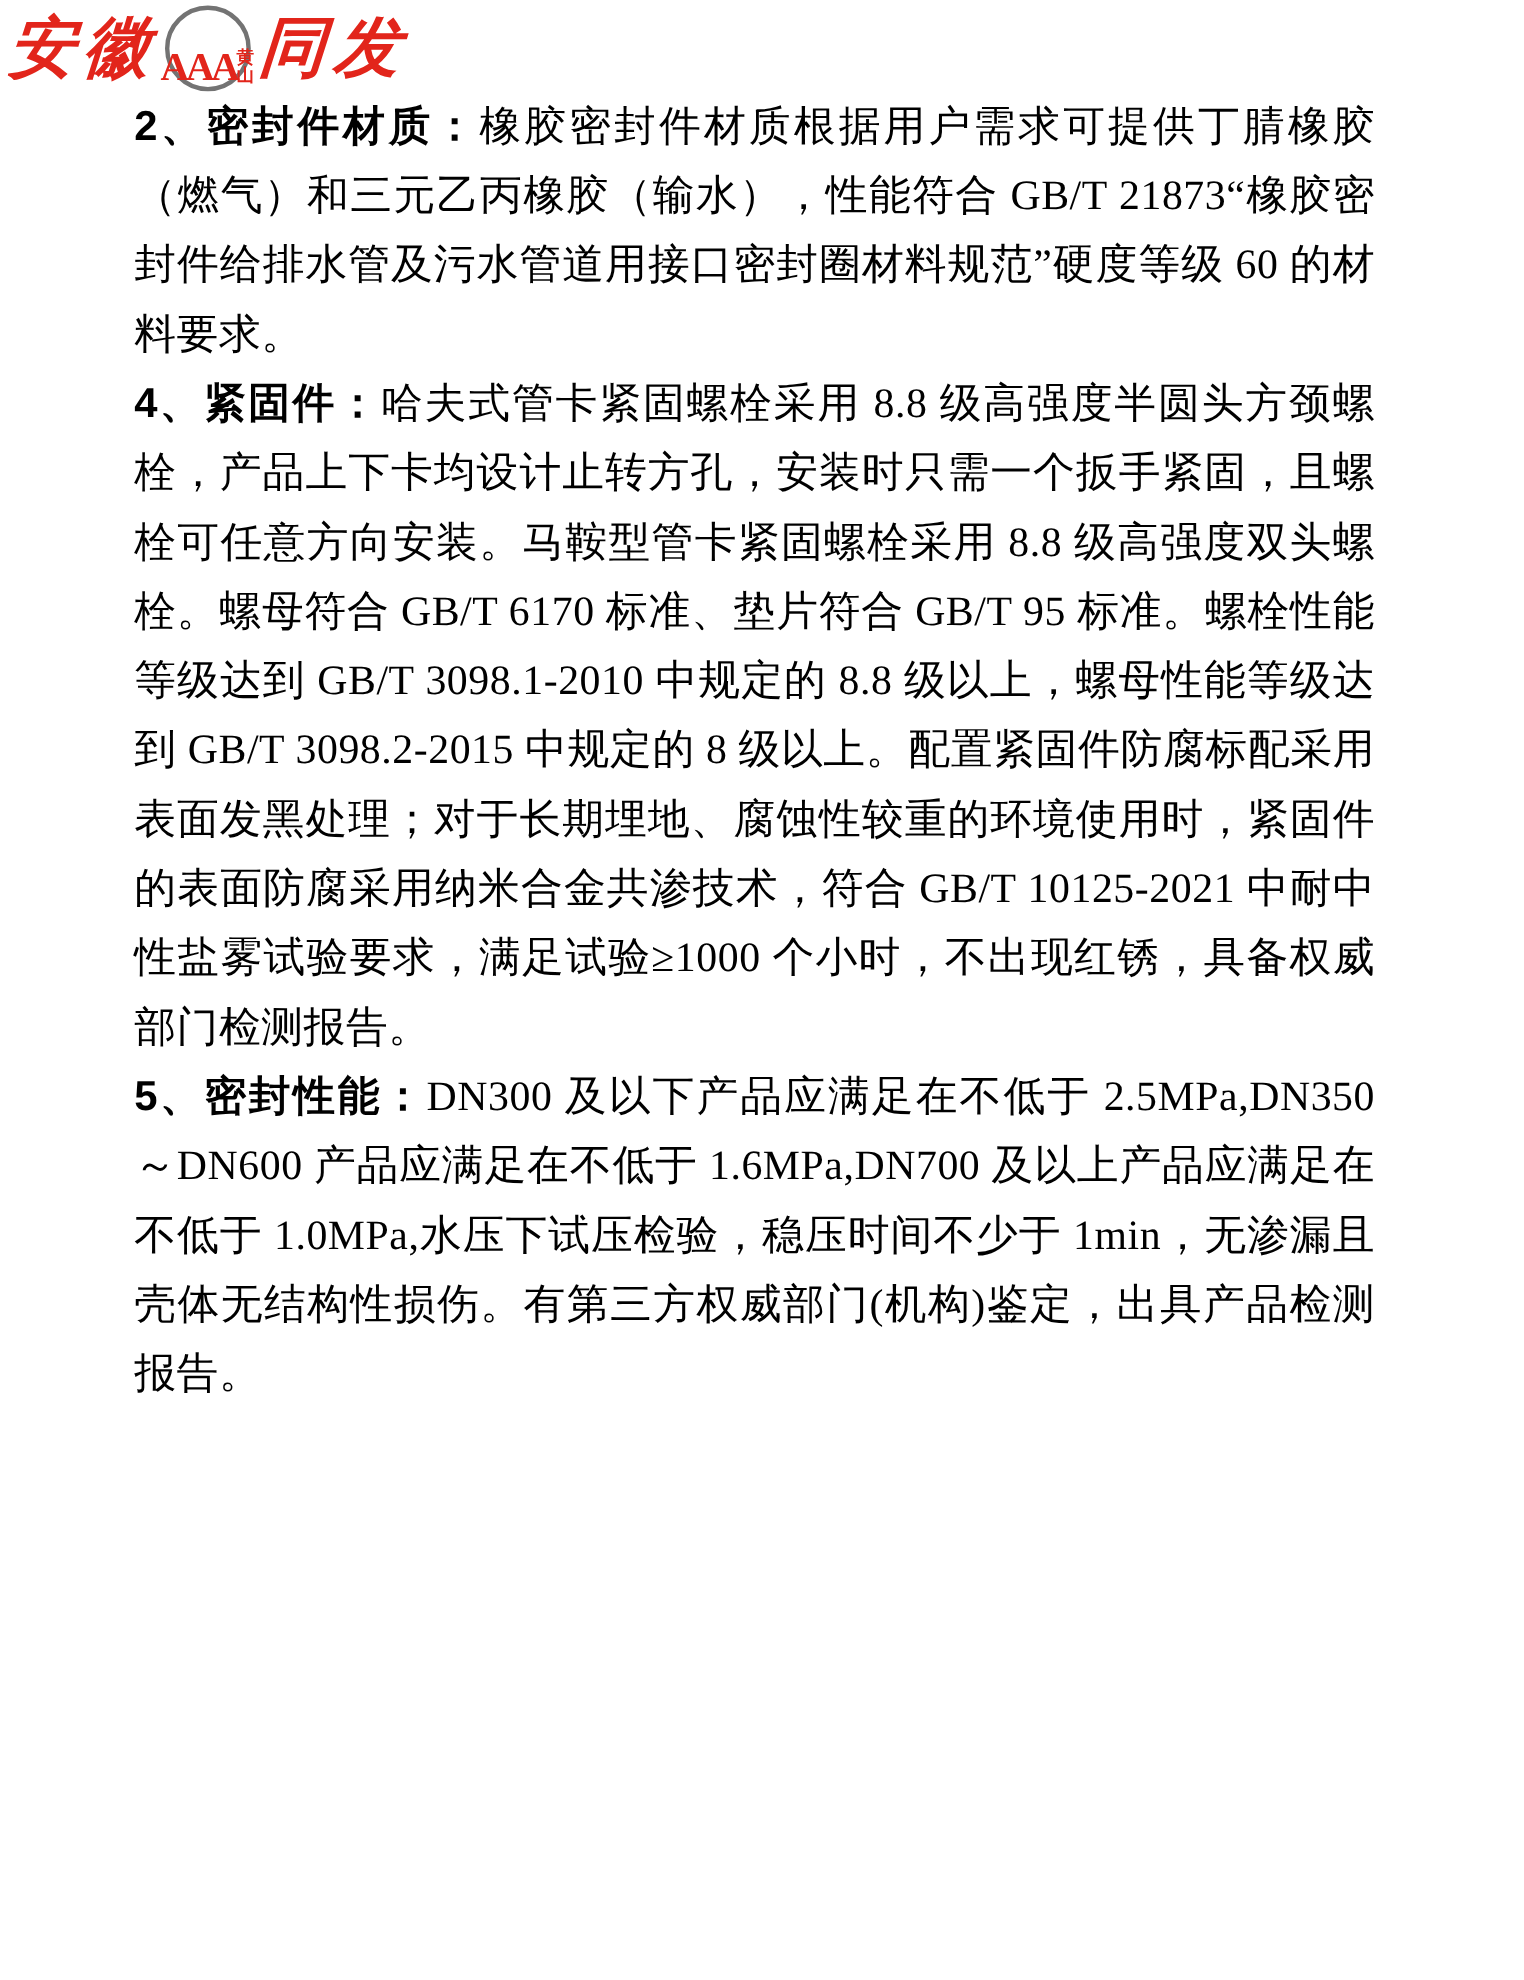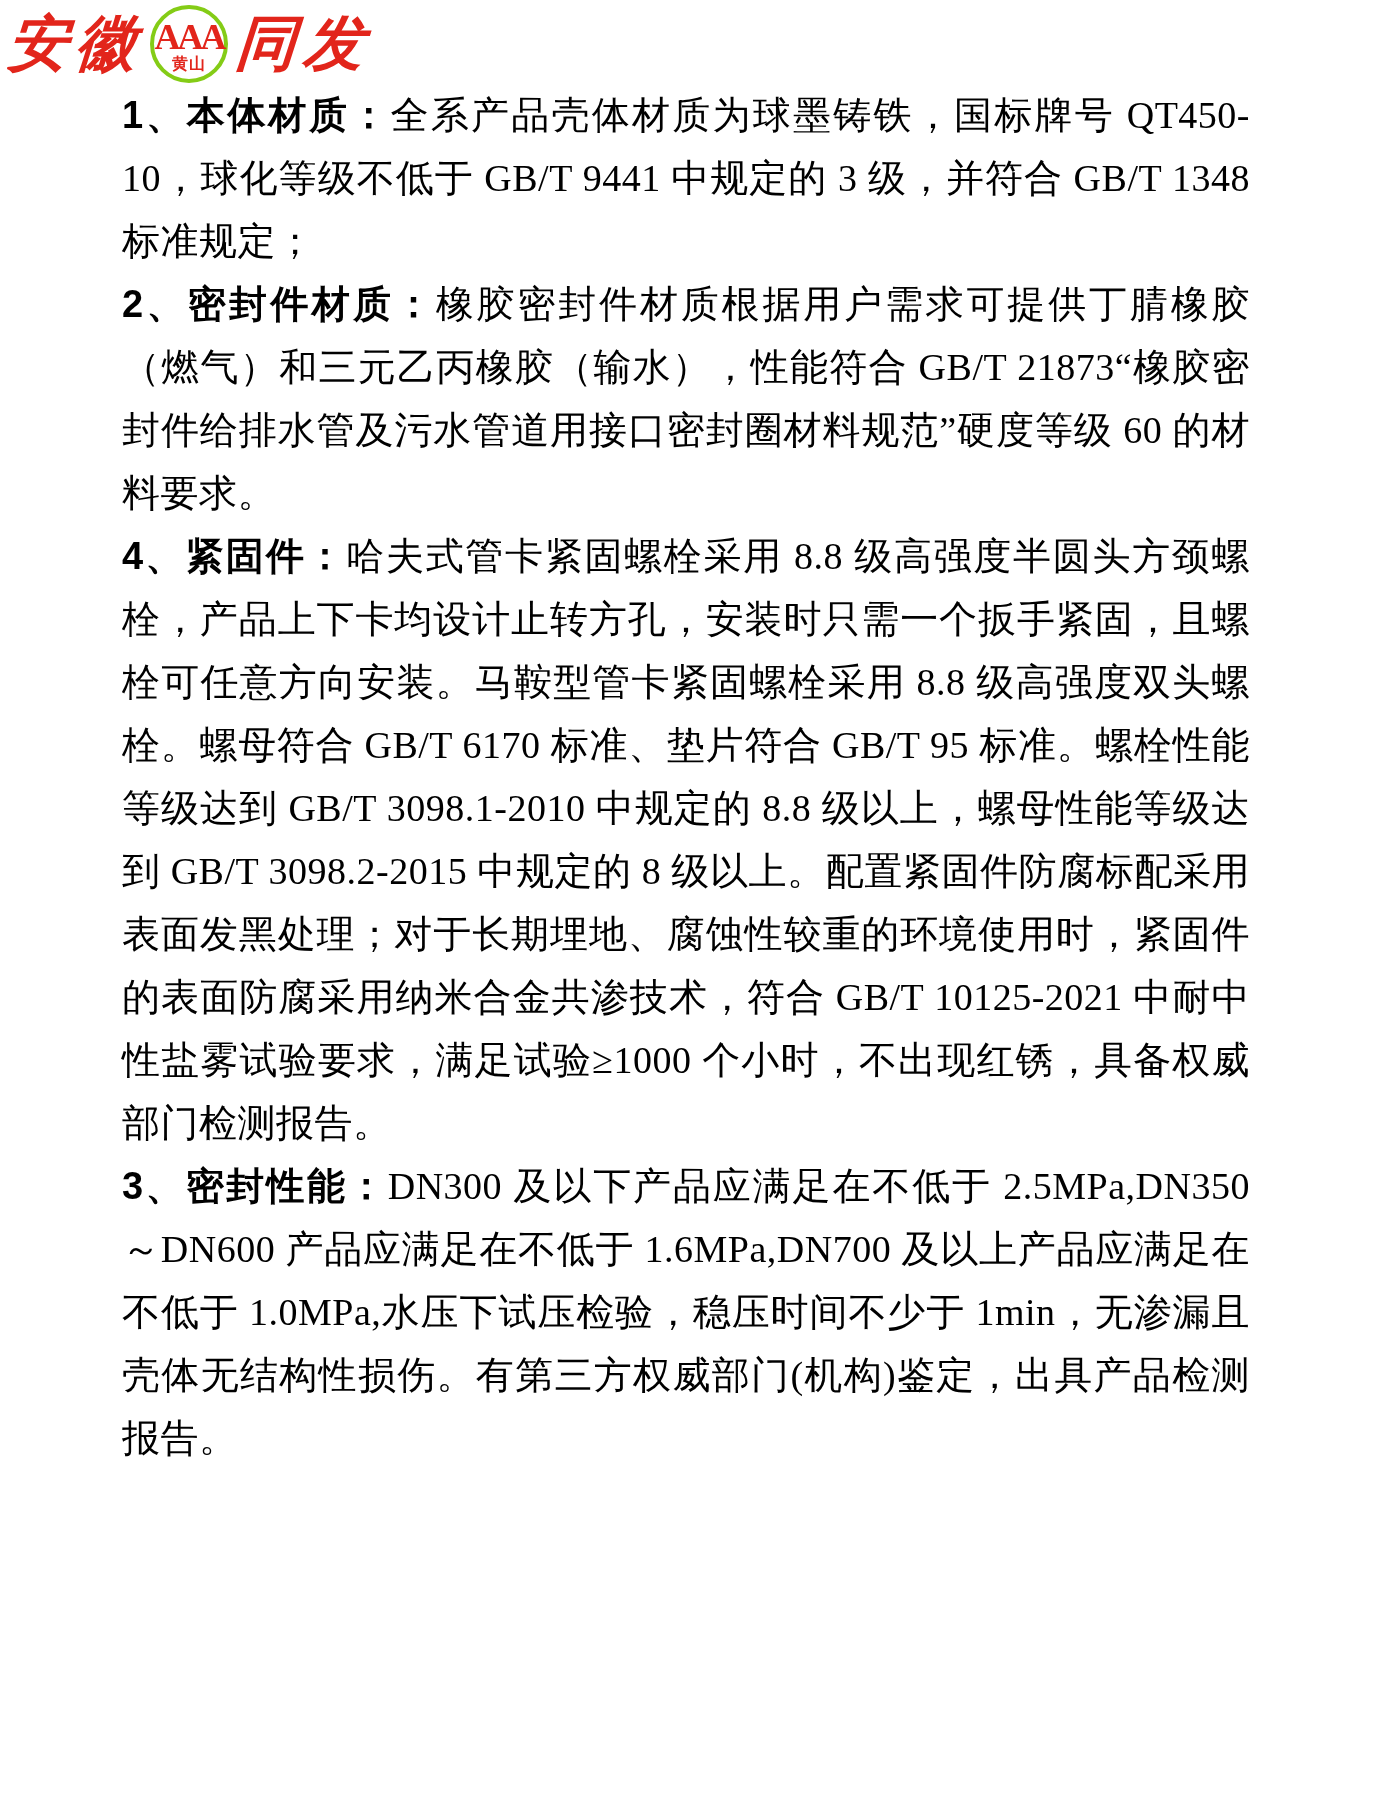"AAA" .logo-circle { align-items: center -> flex-end; border: 4px solid #84cc16 -> 4px solid #737373; flex-direction: column -> row }
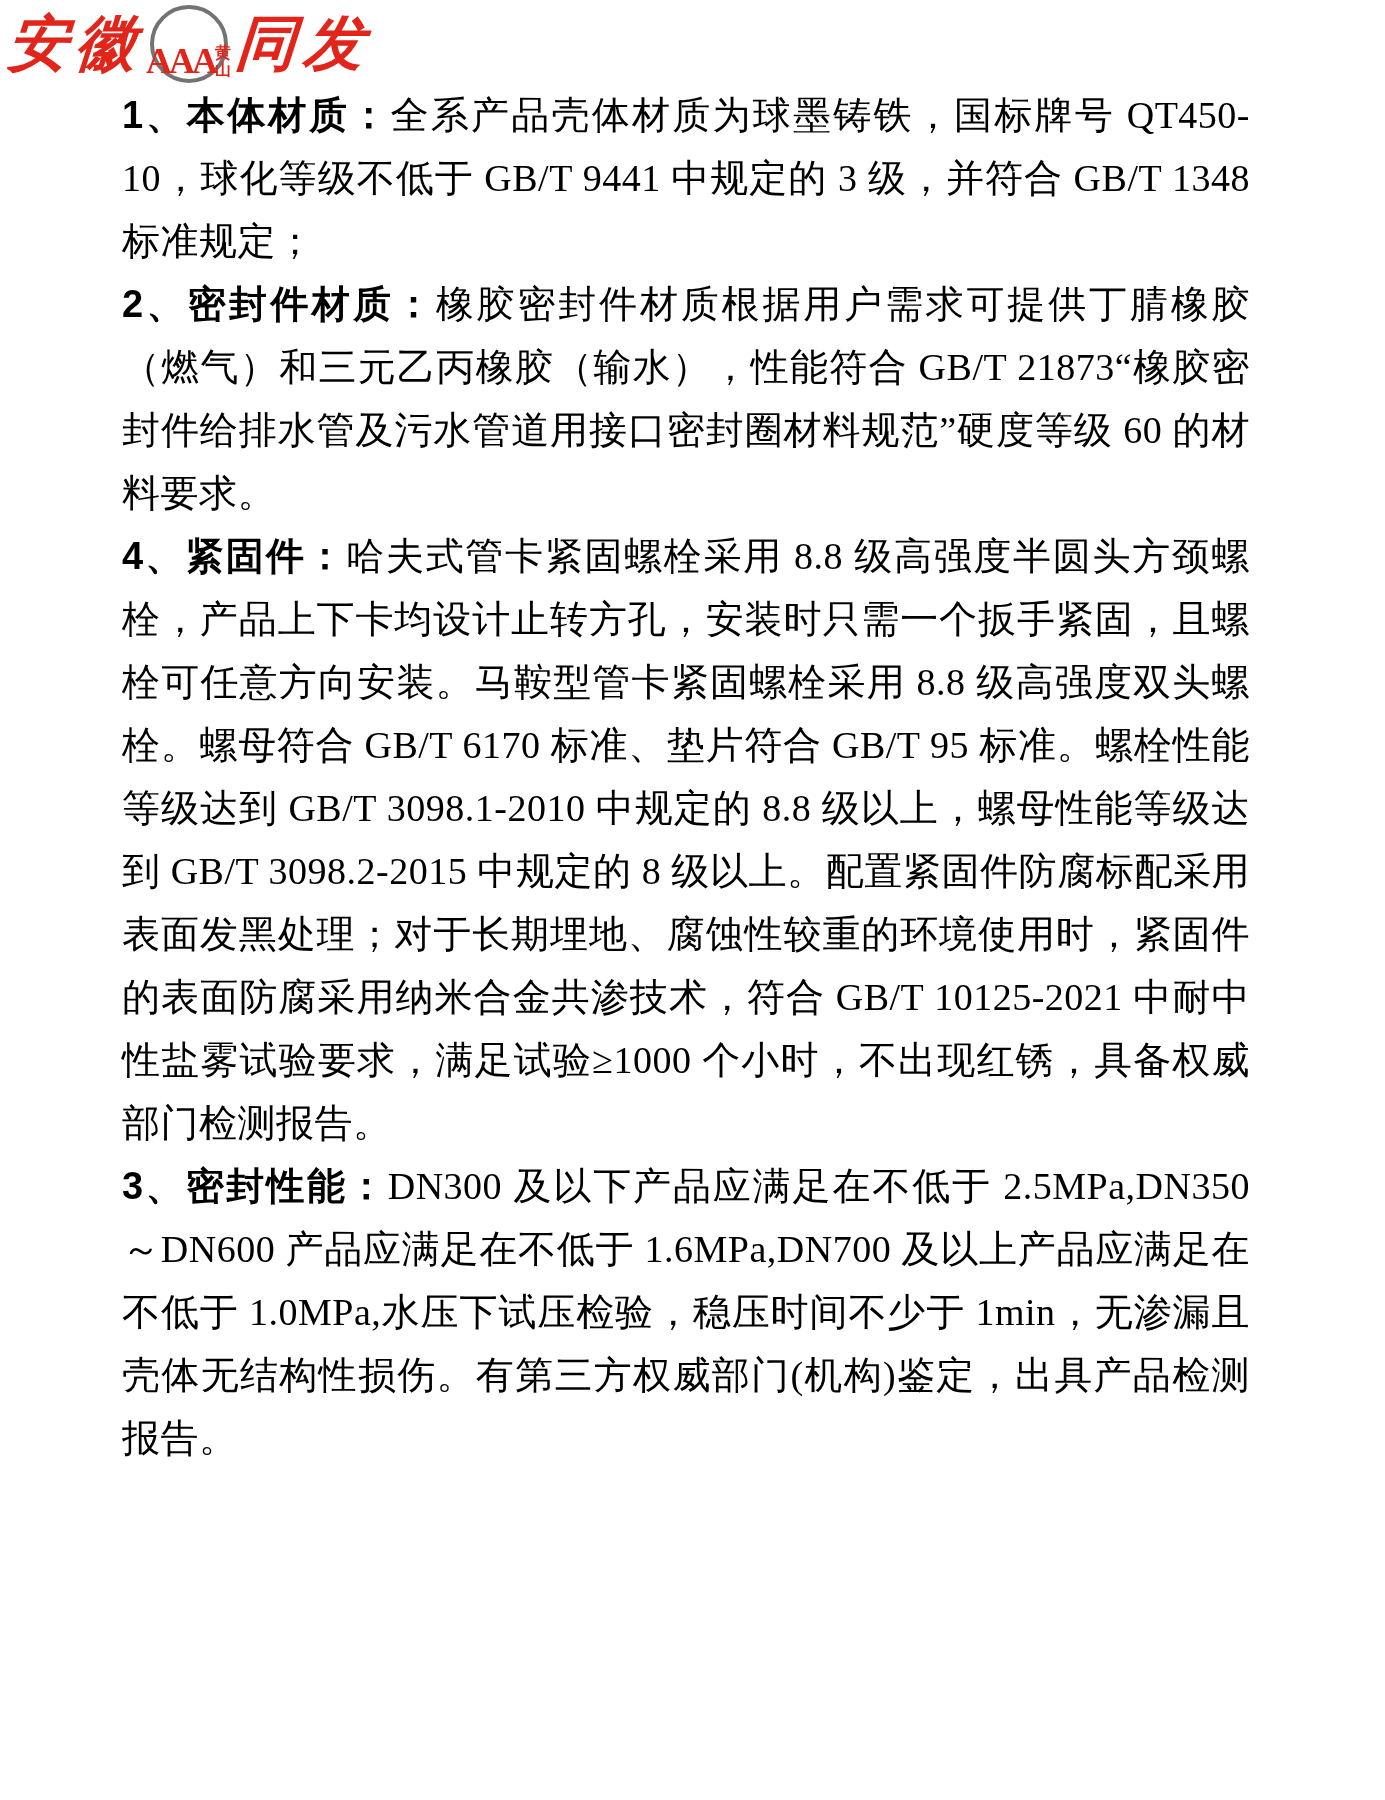"1、本体材质：全系产品壳体材质为球墨铸铁，国标牌号" p.para { html: <p><span>1、本体材质：</span><span>全系产品壳体材质为球墨铸铁，国标牌号 QT450-10，球化等级不低于 GB/T 9441 中规定的 3 级，并符合 GB/T 1348 标准规定；</span></p> -> none }
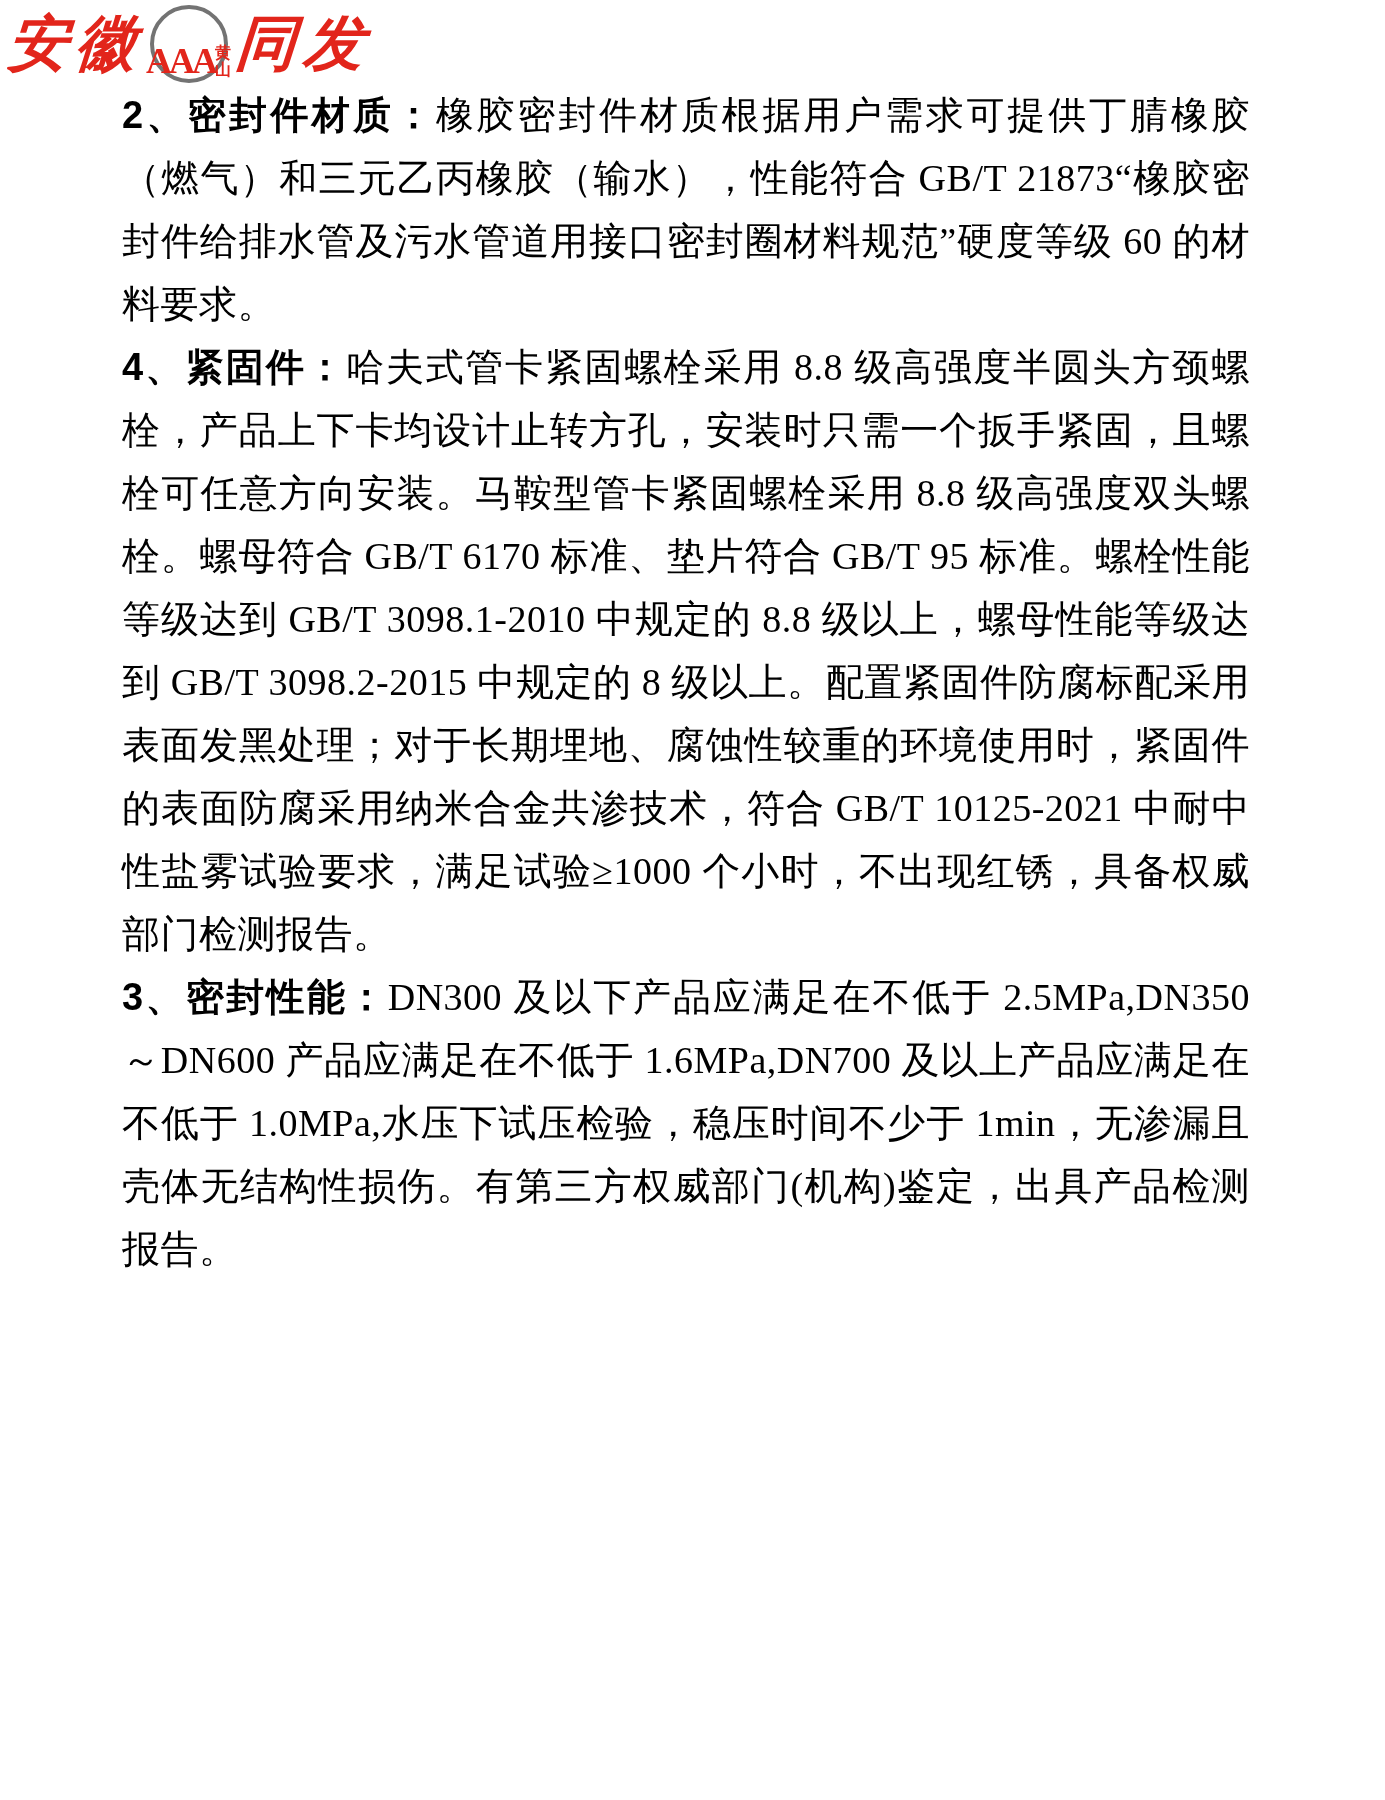"3、密封性能：" span.lead { text: 3 -> 5 }
